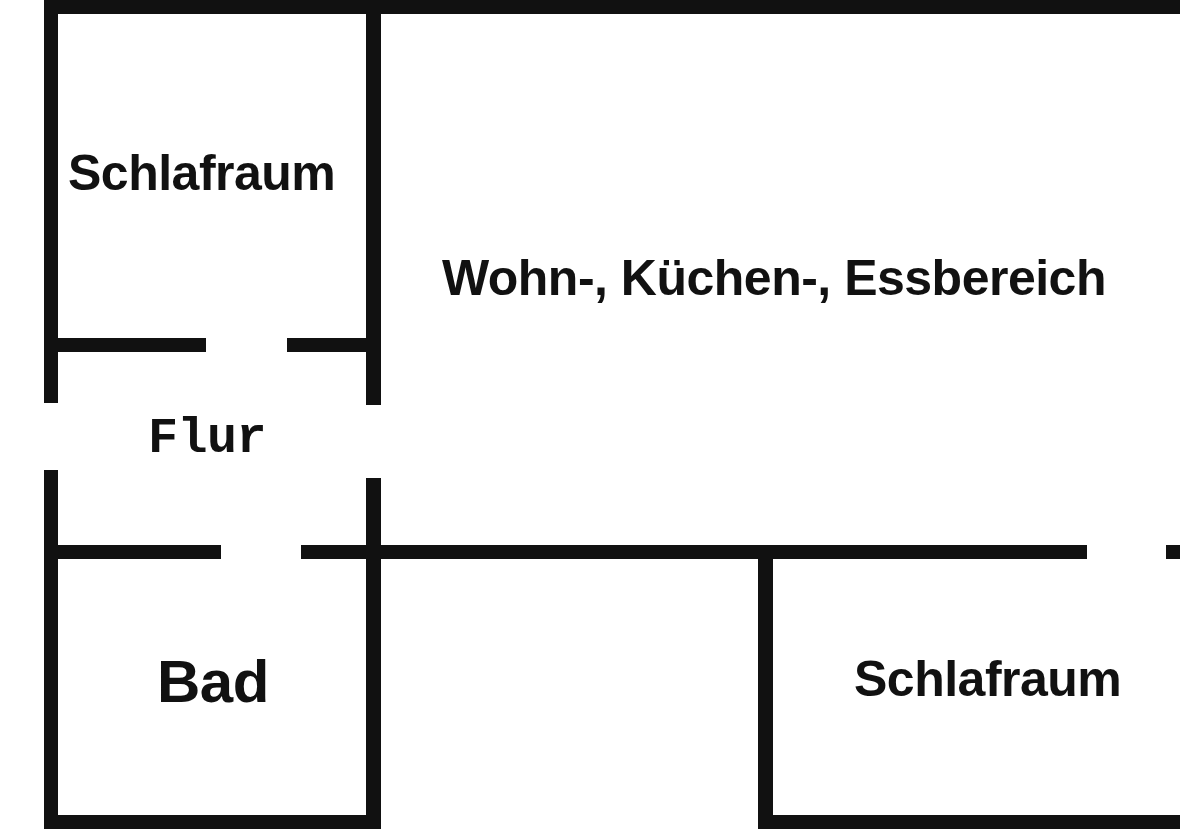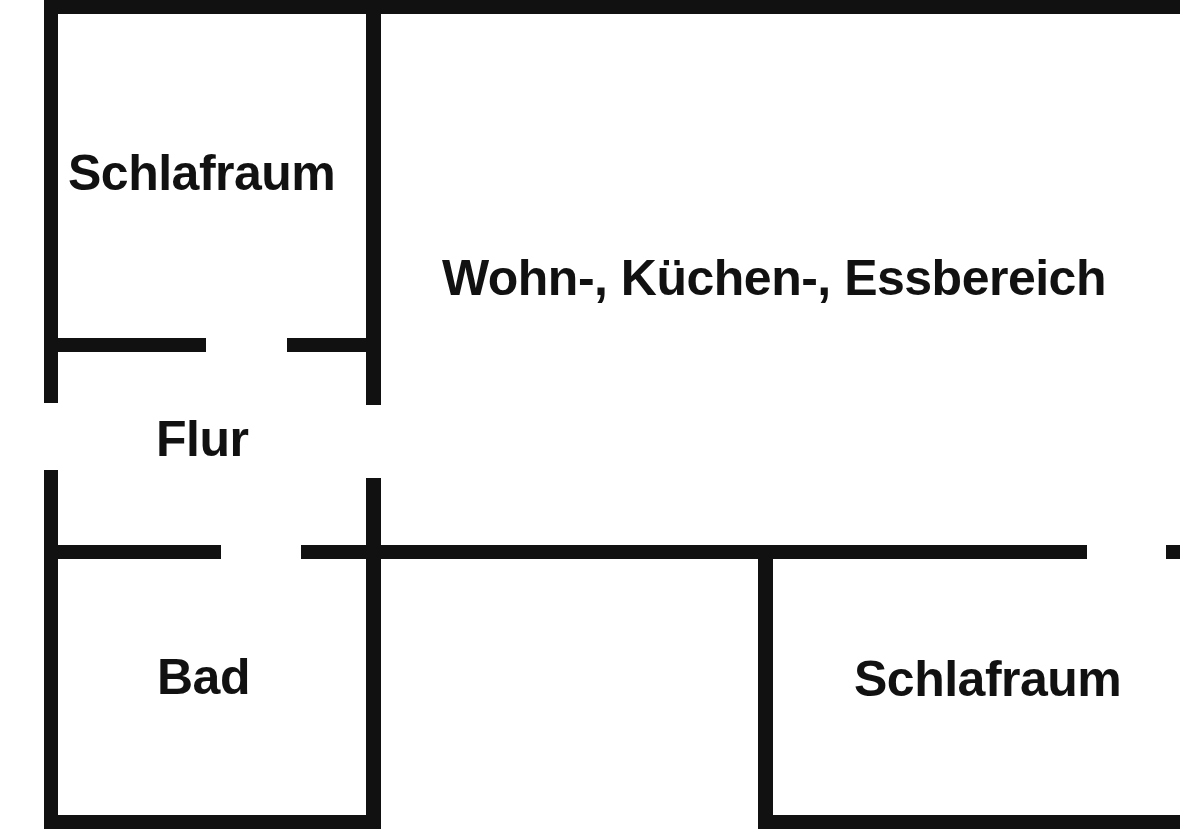"Flur" .label-flur { font-family: none -> Liberation Mono, monospace; left: 112px -> 104px }
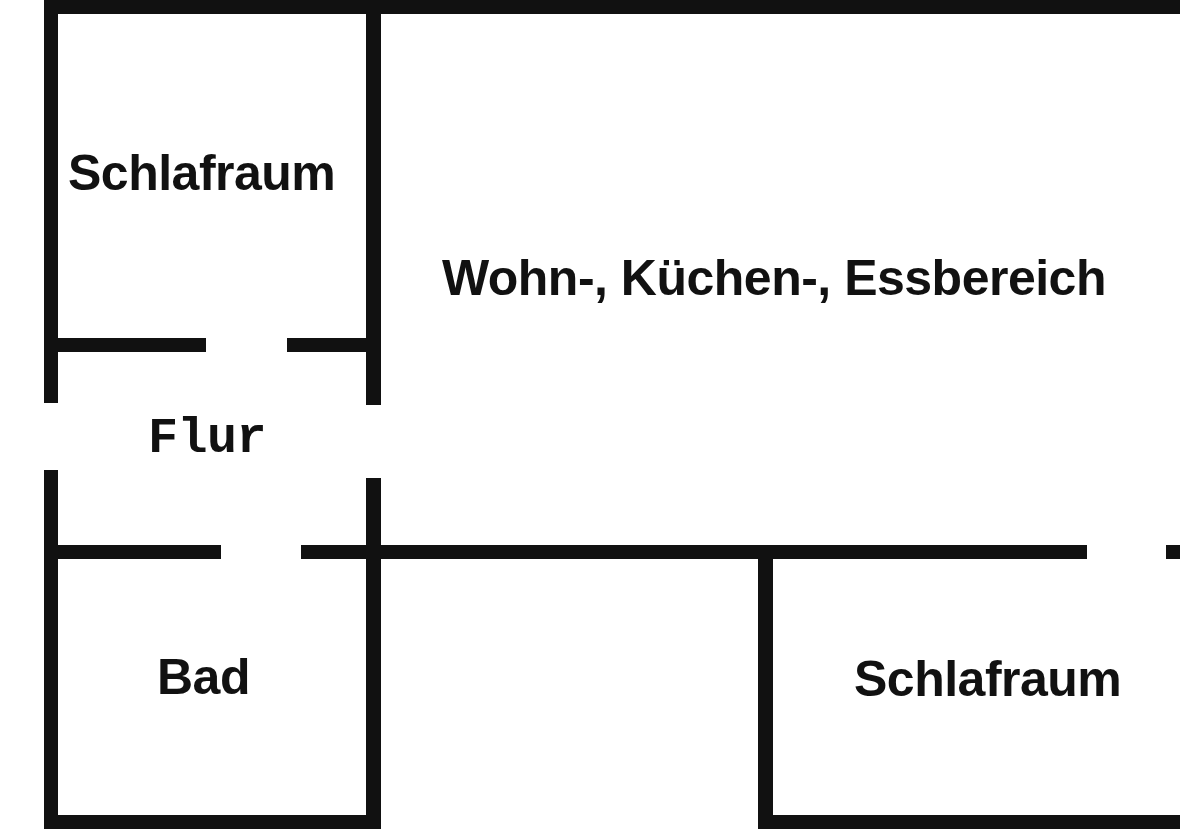"Bad" .label-bad { font-size: 50px -> 60px }
